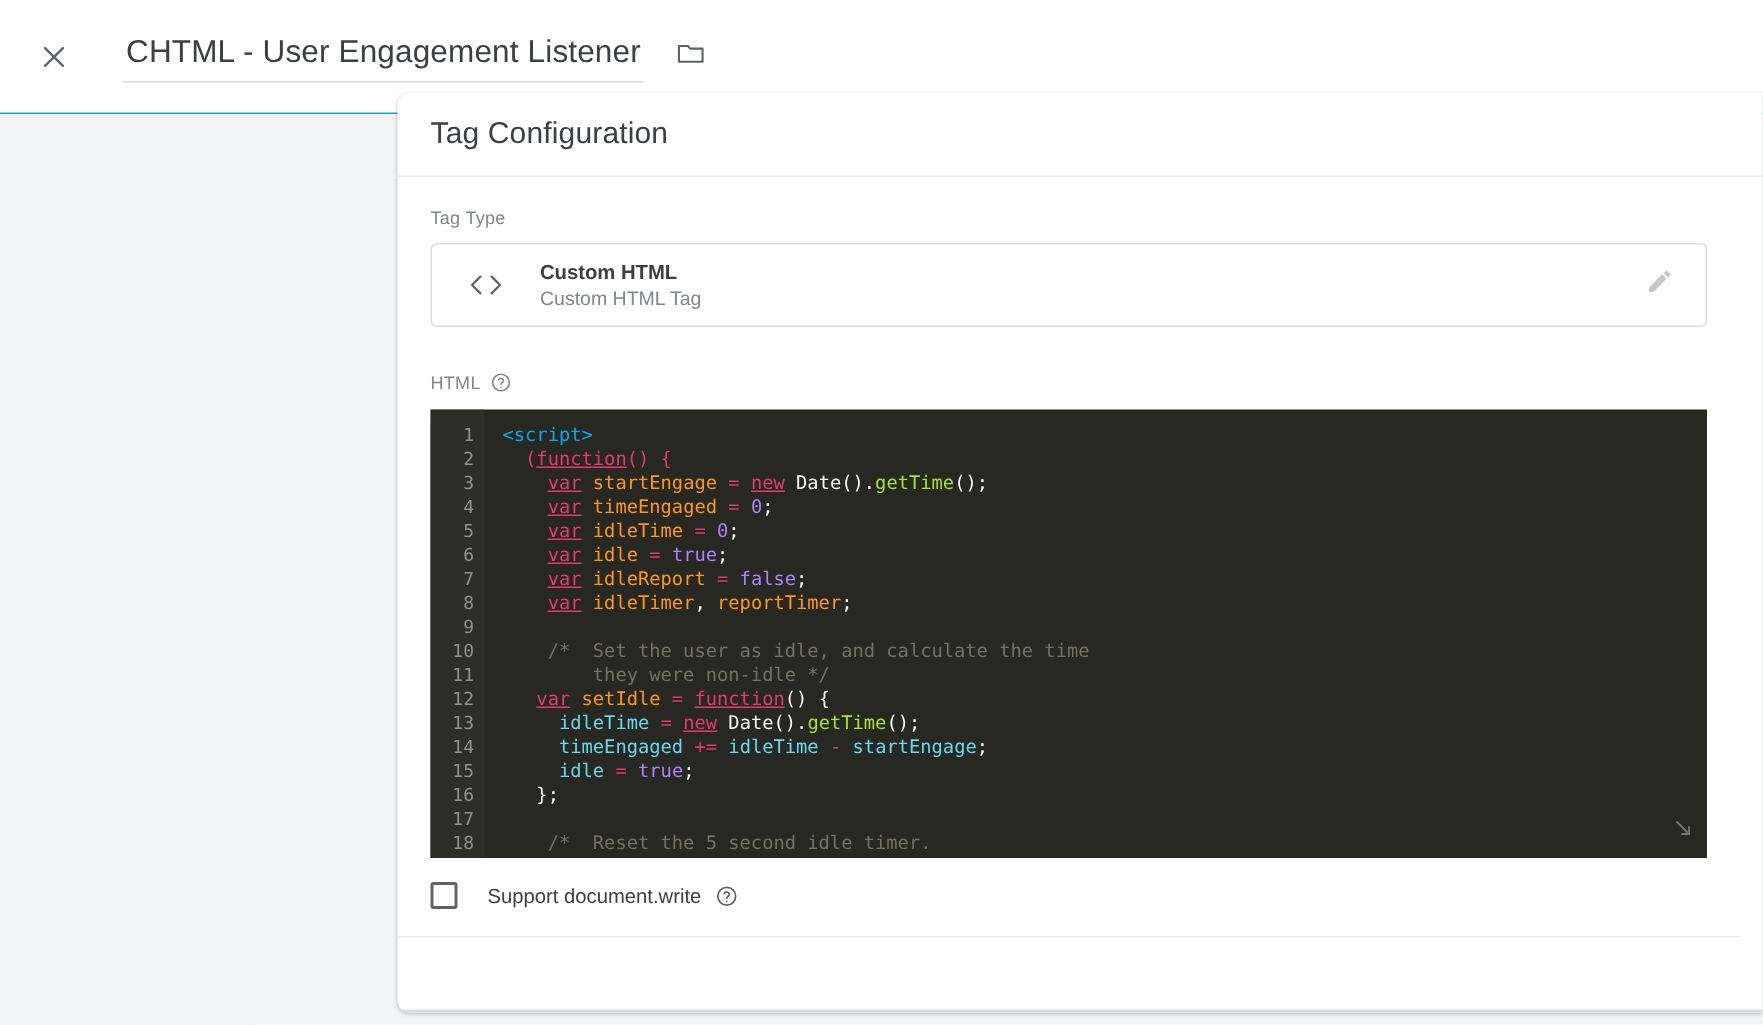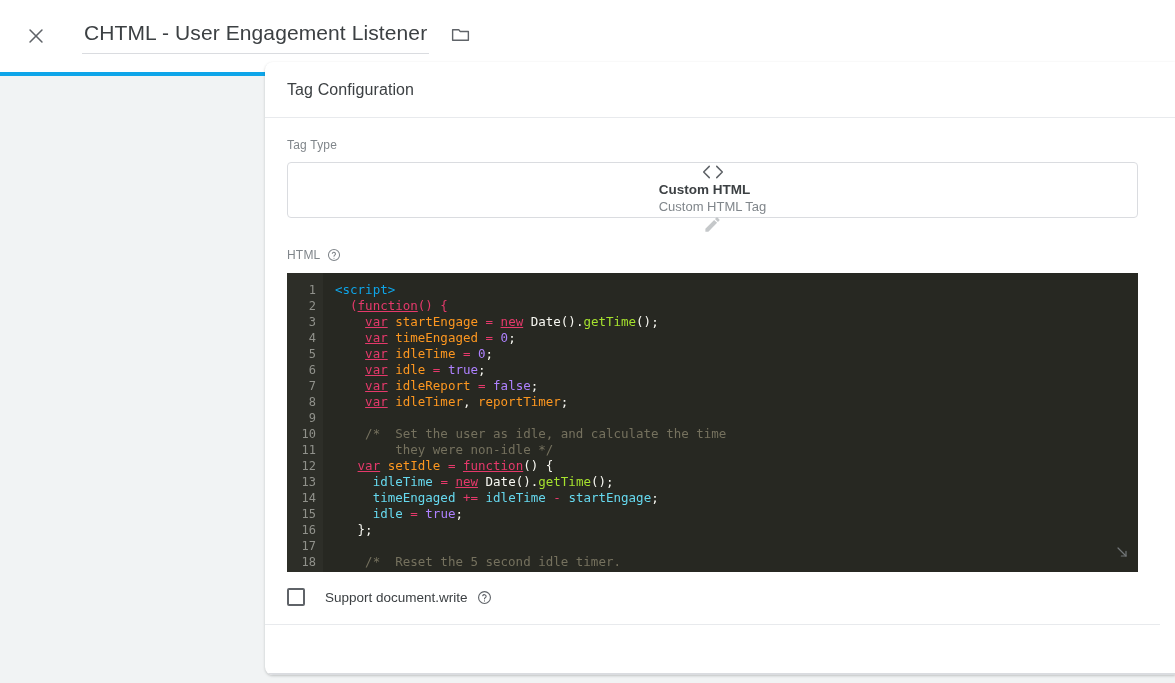"CHTML - User Engagement Listener" .topbar { border-bottom: 4px solid #0ea5e9 -> 1px solid #0ea5e9 }
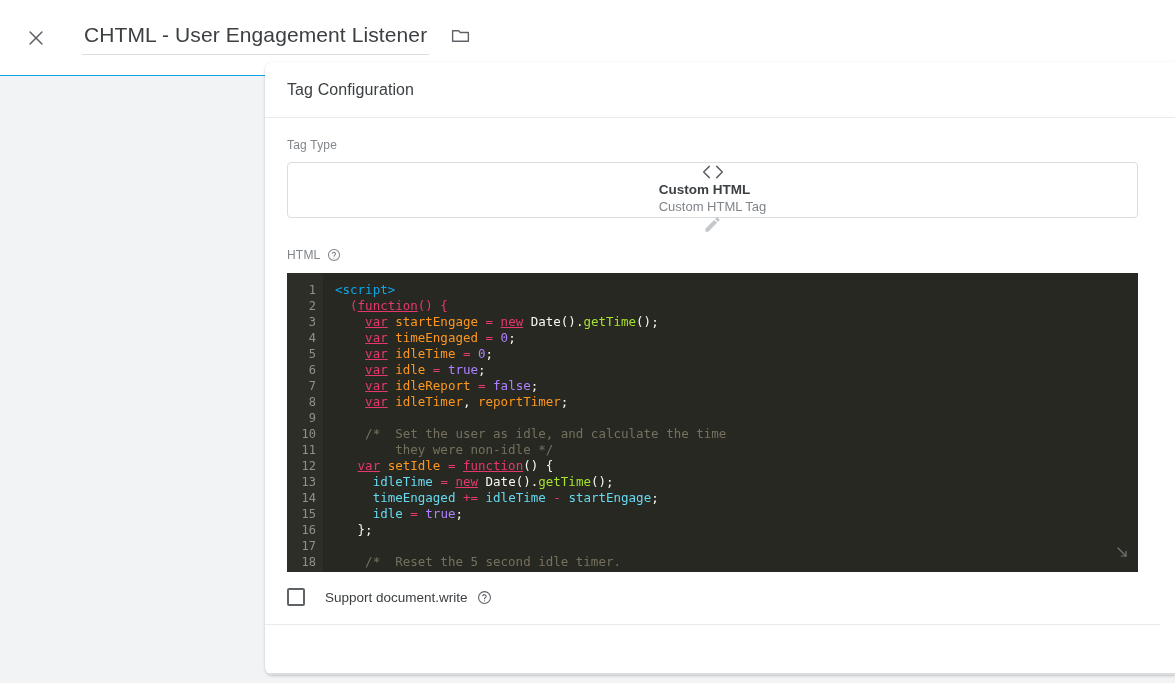"Tag Configuration" .card-header-title { font-size: 16px -> 20px }
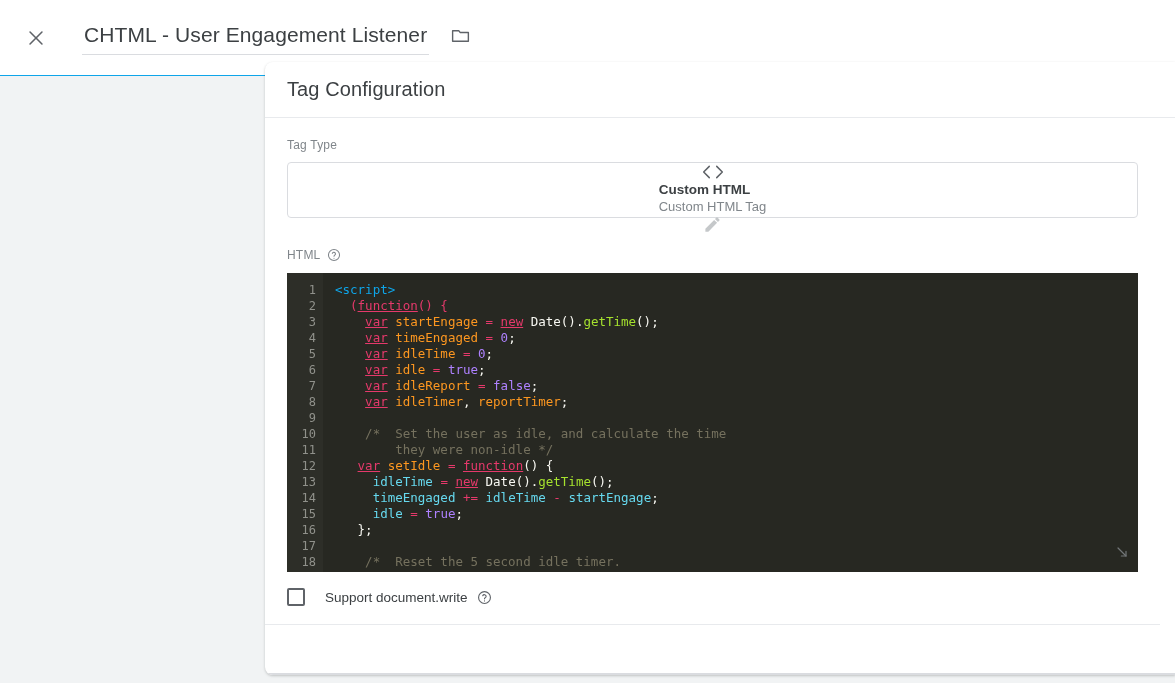"Custom HTML" .tagtype-box { flex-direction: column -> none }
